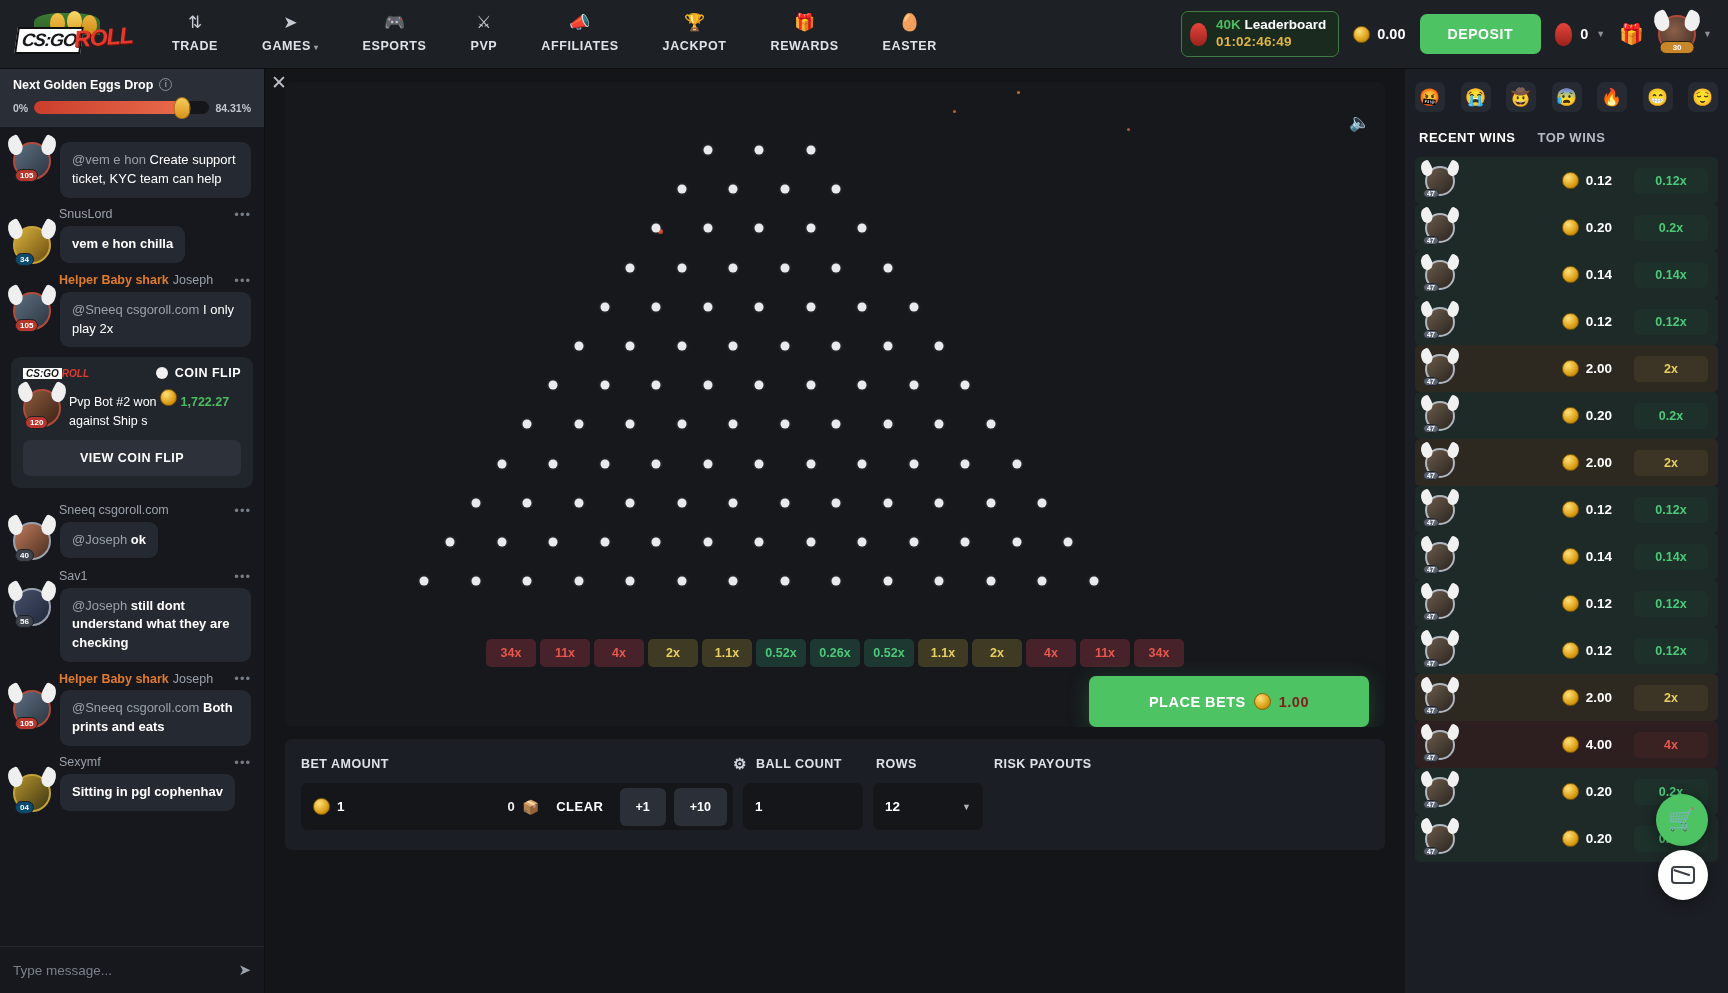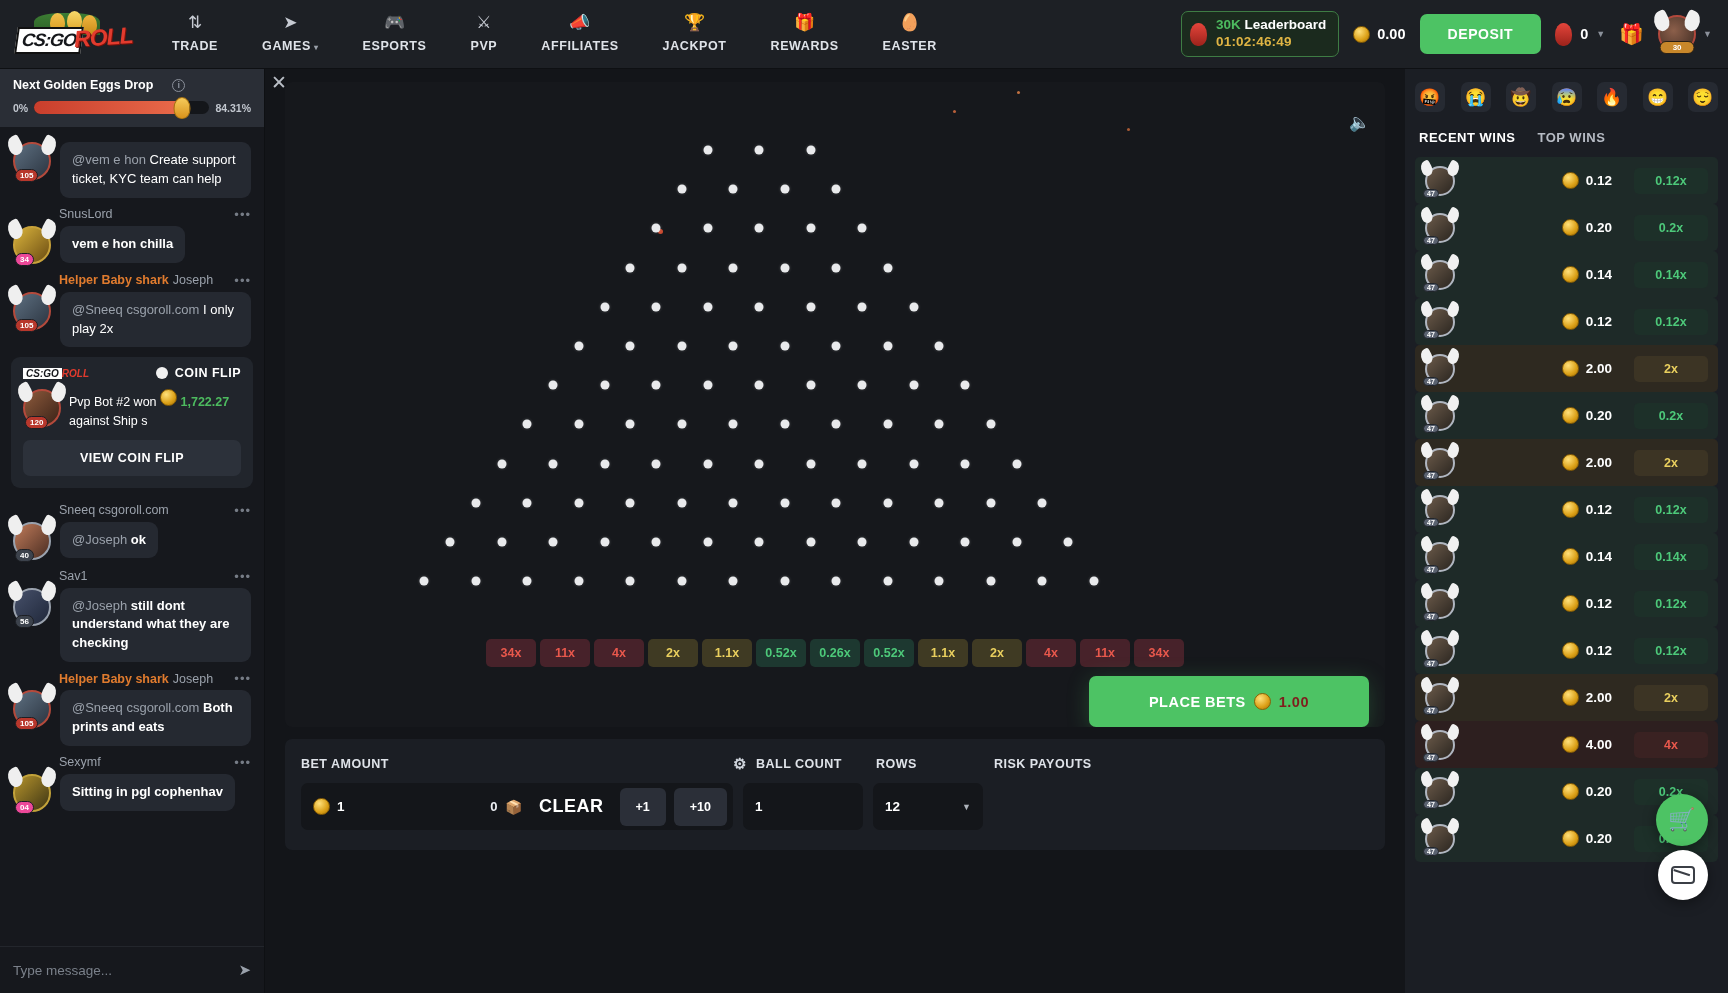"30K" span.k { text: 30K -> 40K }
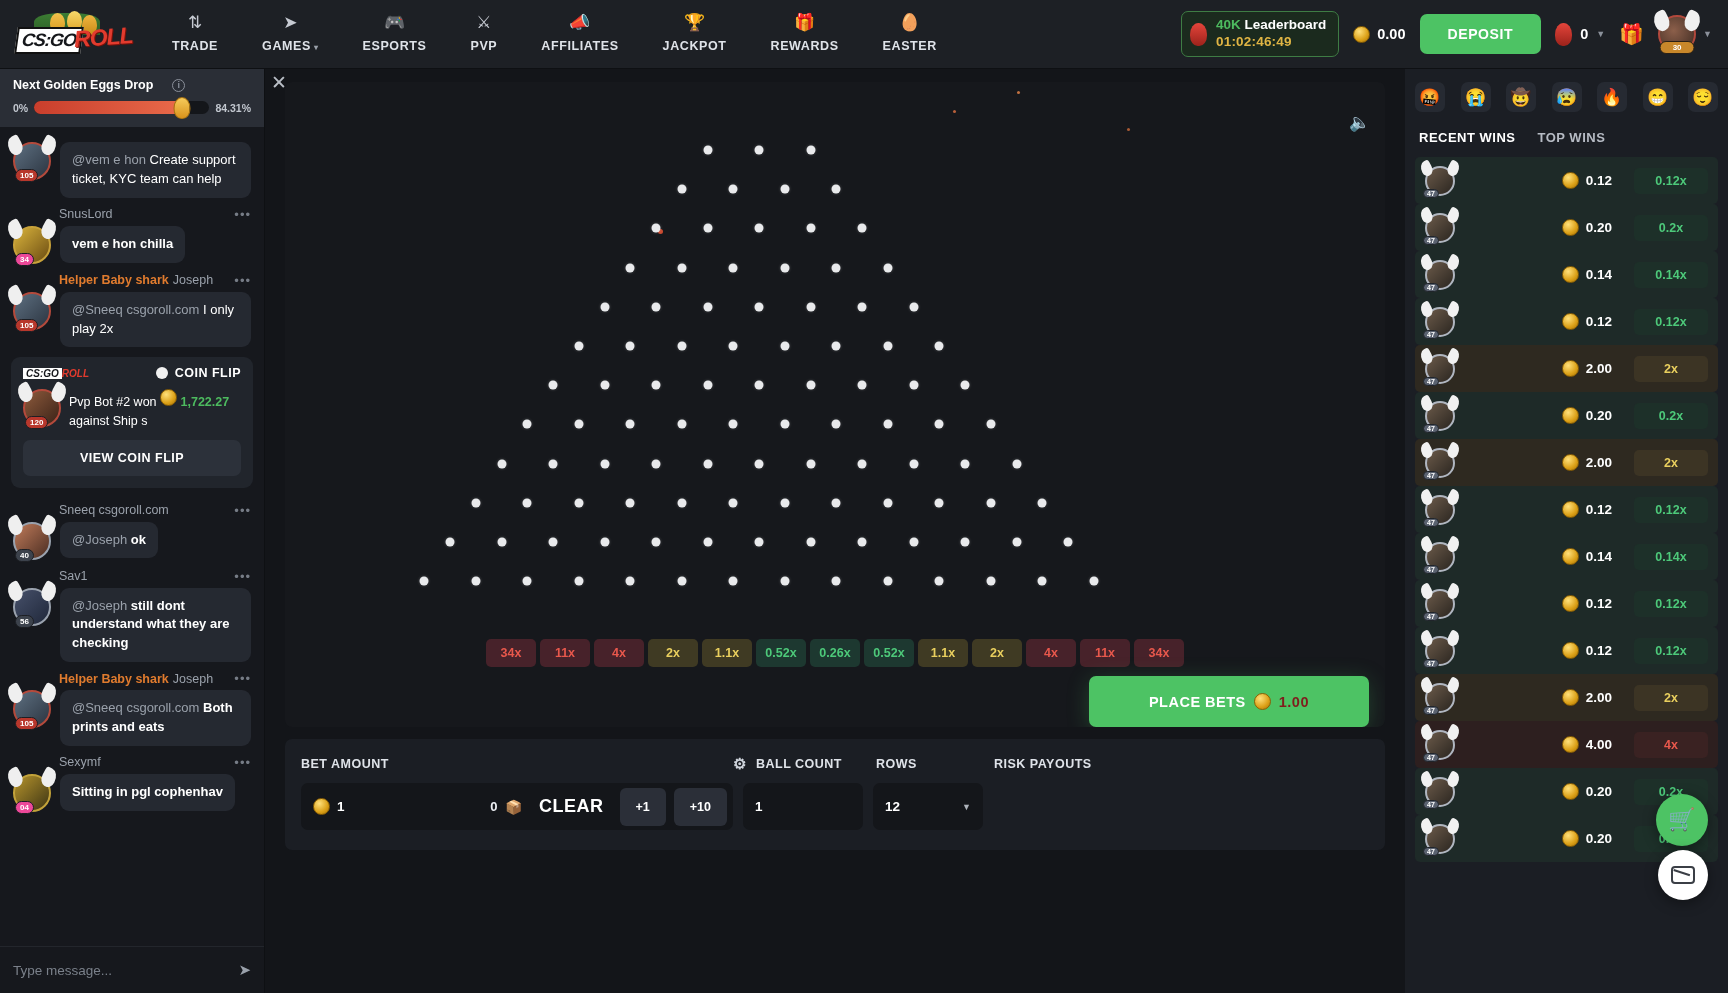"Next Golden Eggs Drop" .drop-title { align-items: flex-end -> flex-start; gap: 19px -> 6px }
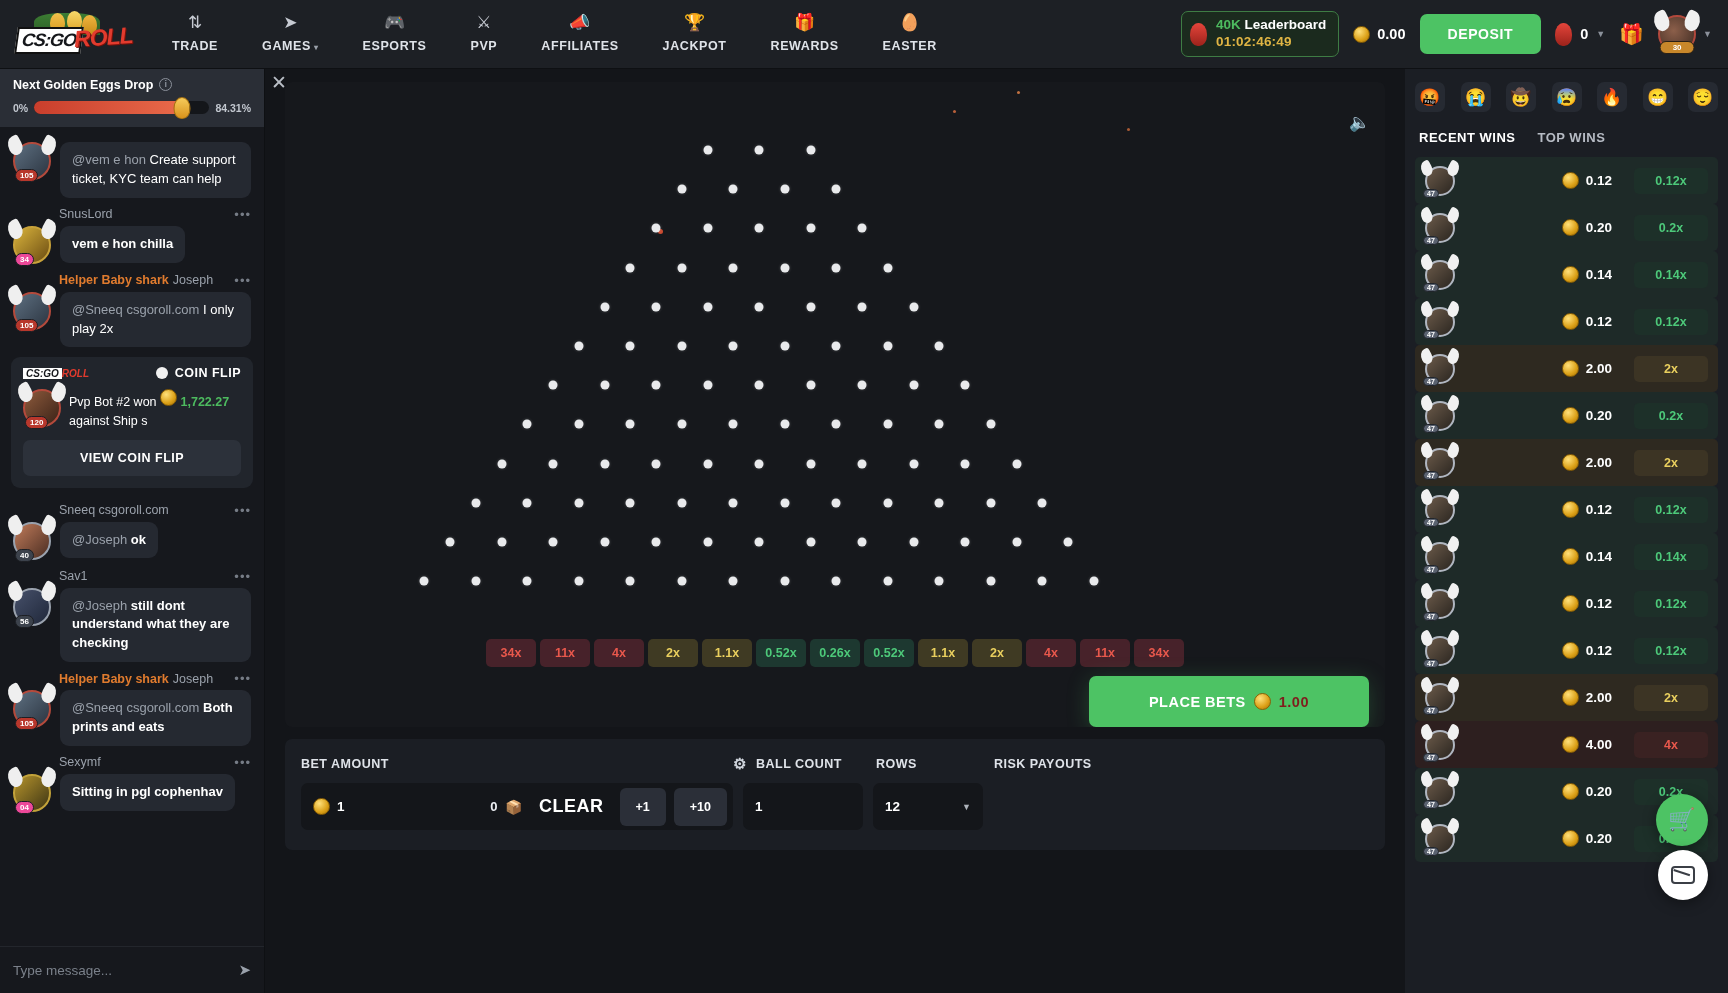"34" .av-sm.g2 .lv, .av-sm.g6 .lv { background: #ec4899 -> #0c4a6e }
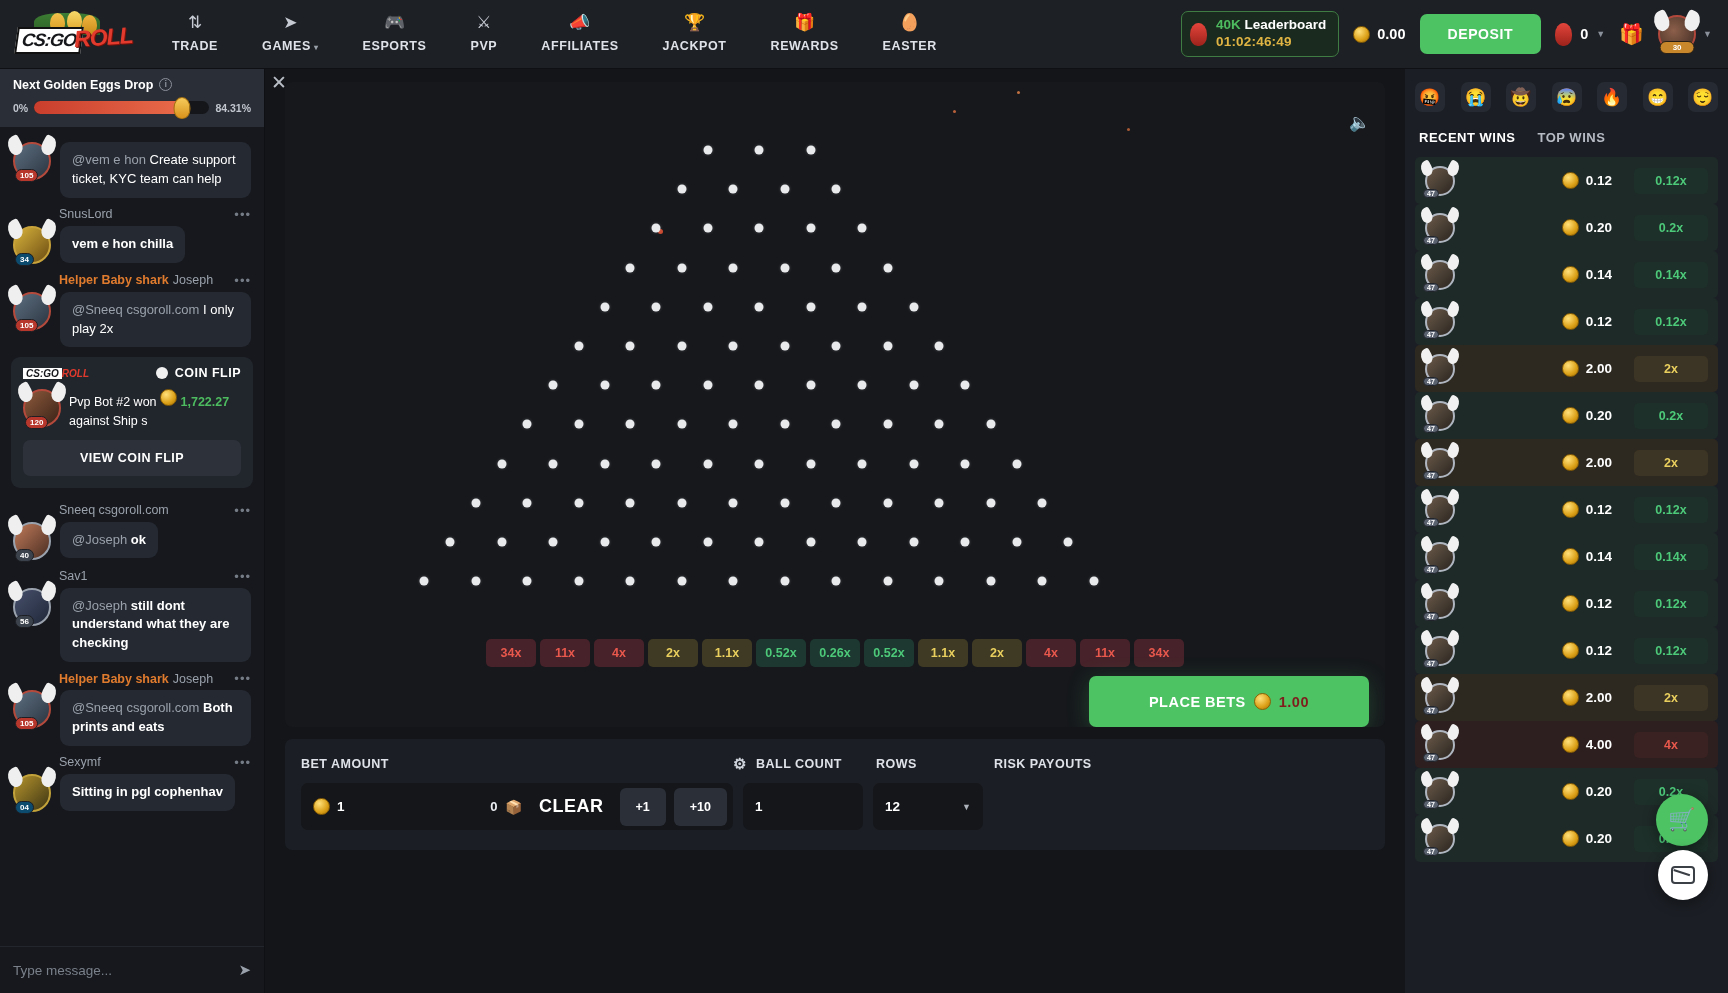"CLEAR" .mini-btn { font-size: 18px -> 13px }
